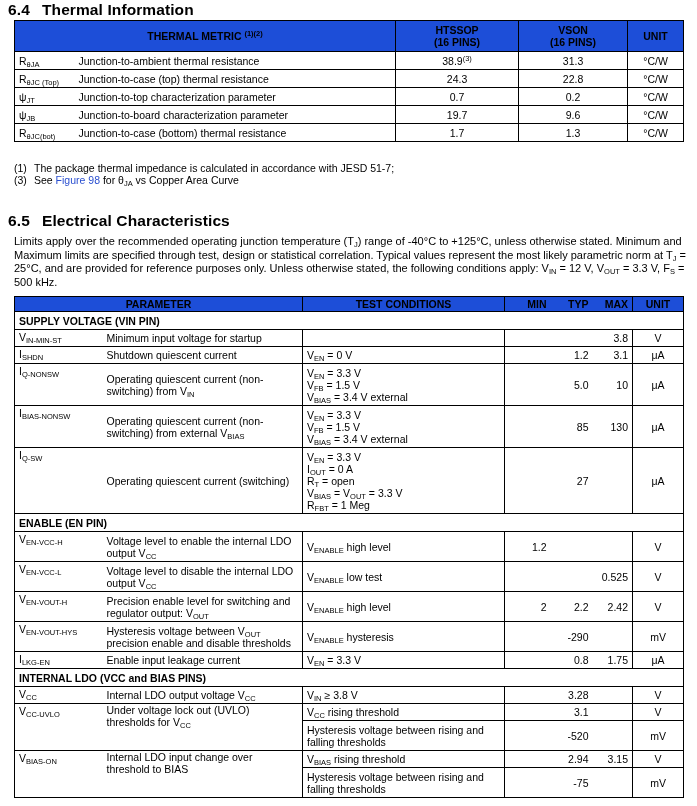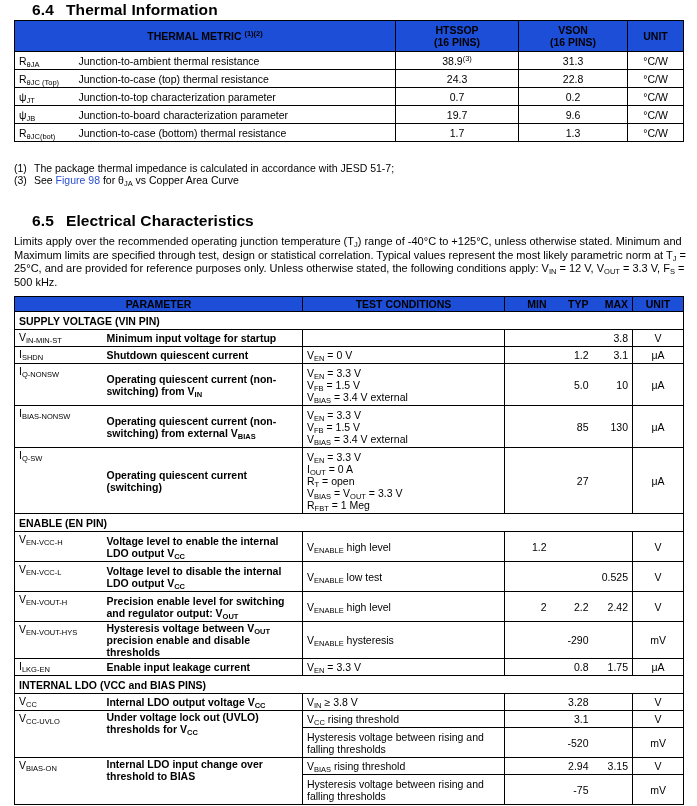"6.4 Thermal Information" .h2 { left: 32px -> 8px }
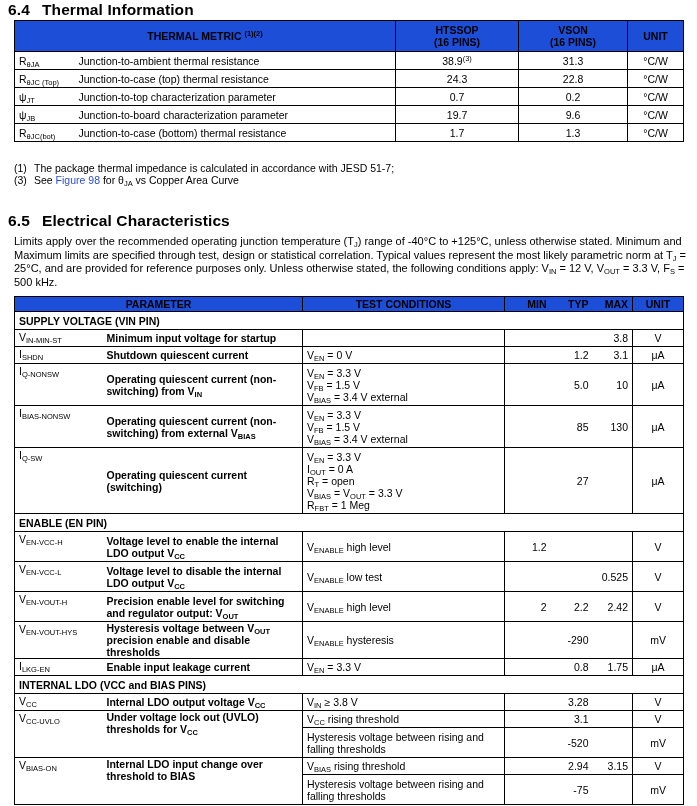"Minimum input voltage for startup" #elec .desc { font-weight: bold -> none }
